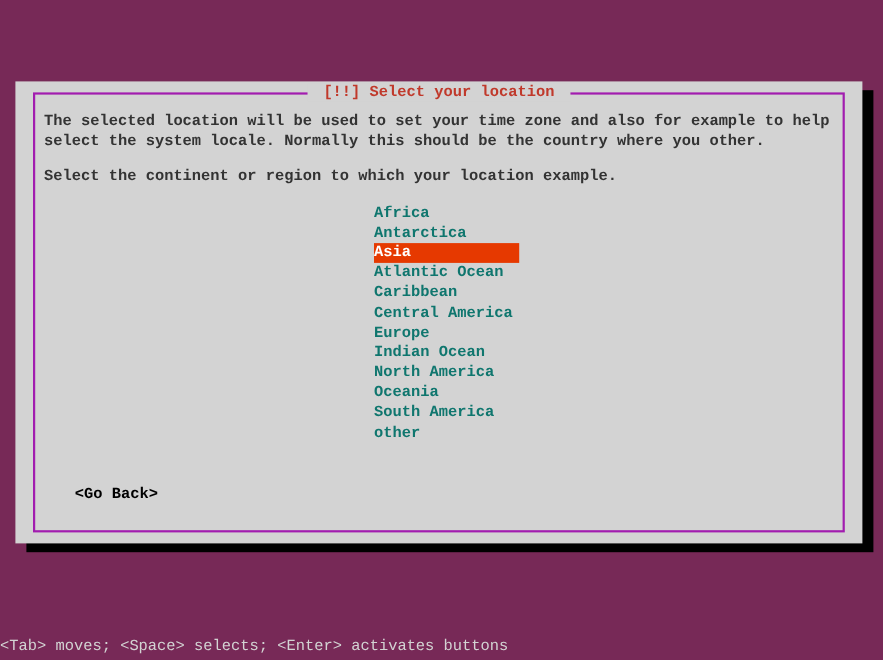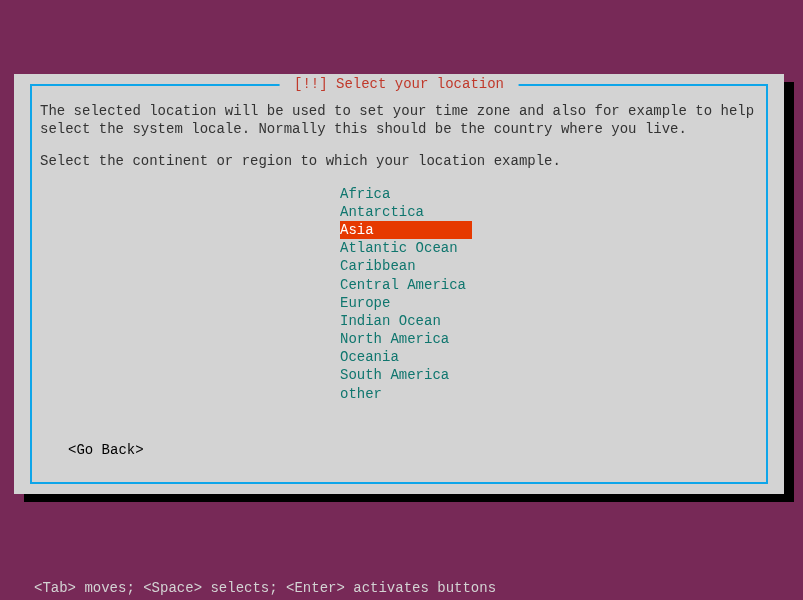"[!!] Select your location" .frame { border: 2px solid #0ea5e9 -> 2px solid #a21caf; font-weight: none -> bold }
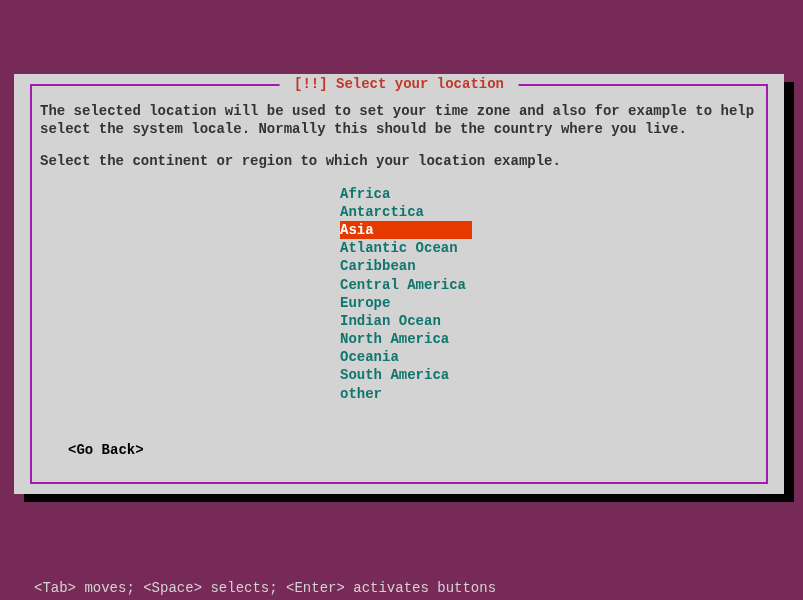"The selected location will be" div.intro { text: live -> other }
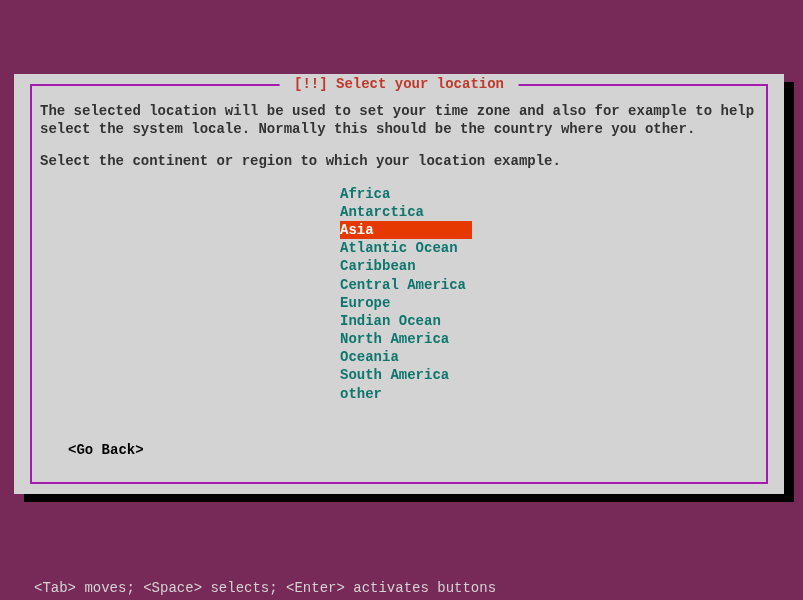"<Tab> moves; <Space> selects; <Enter>" .help-line { padding-left: 34px -> none }
